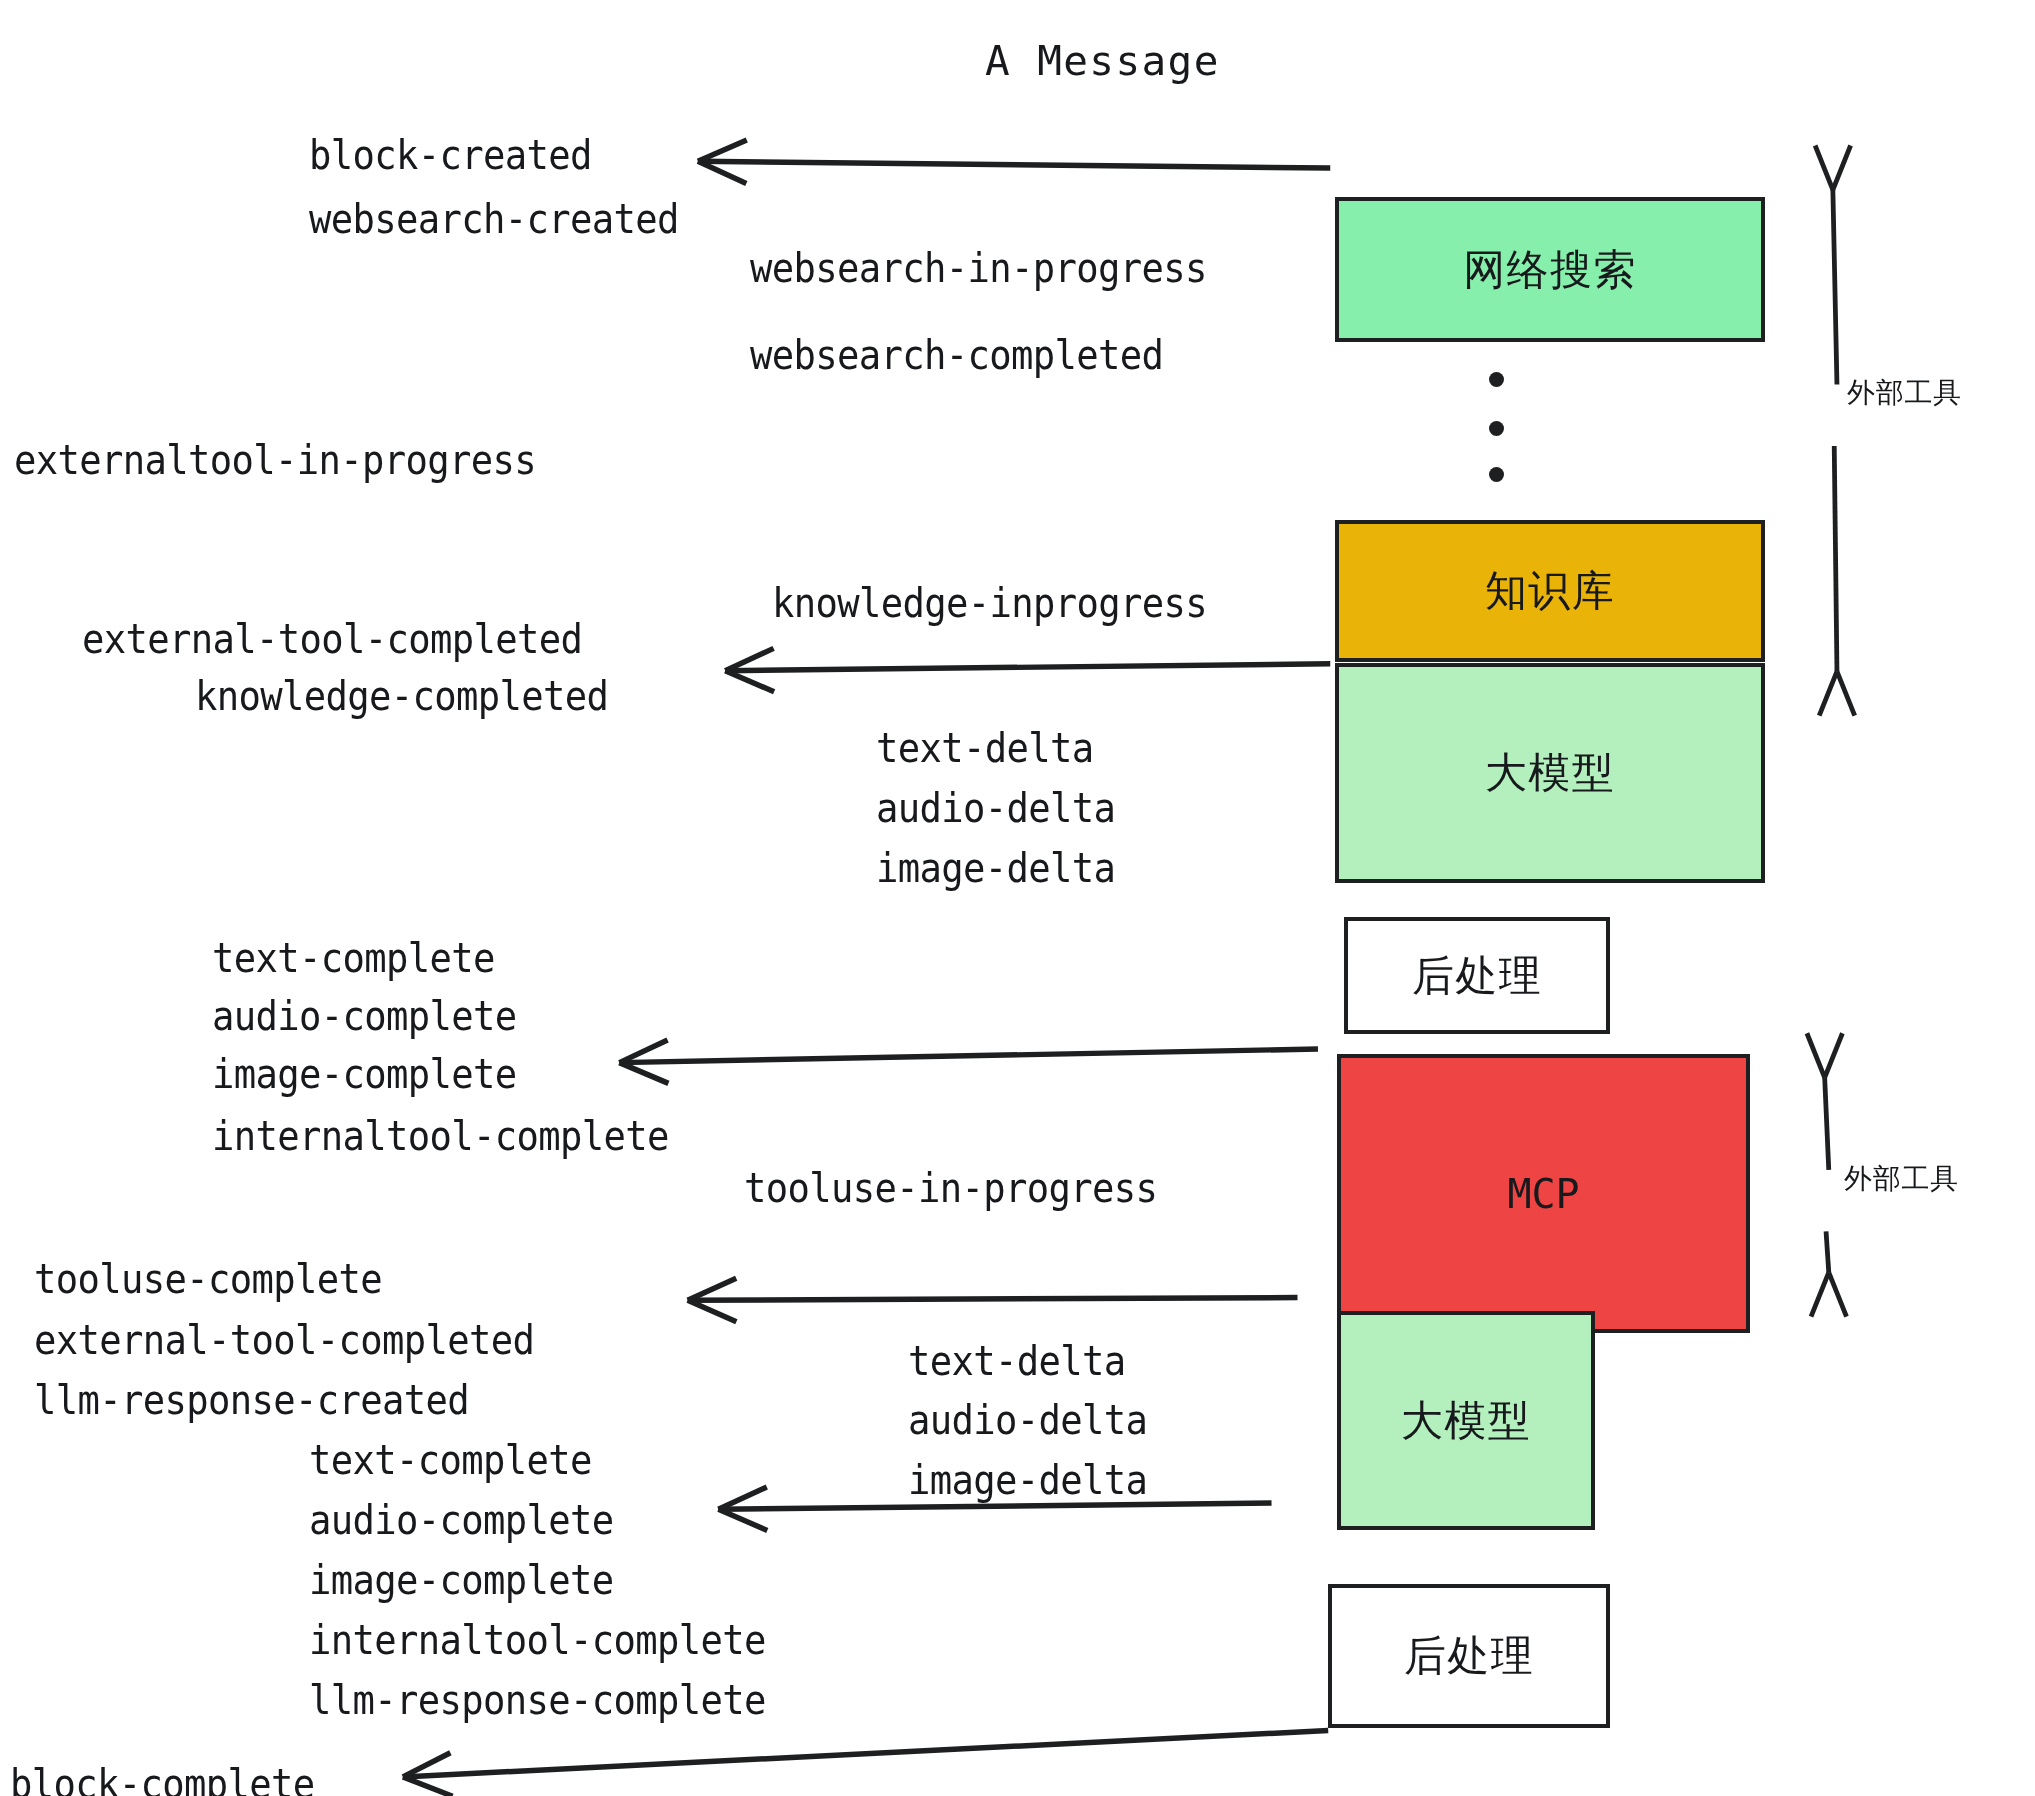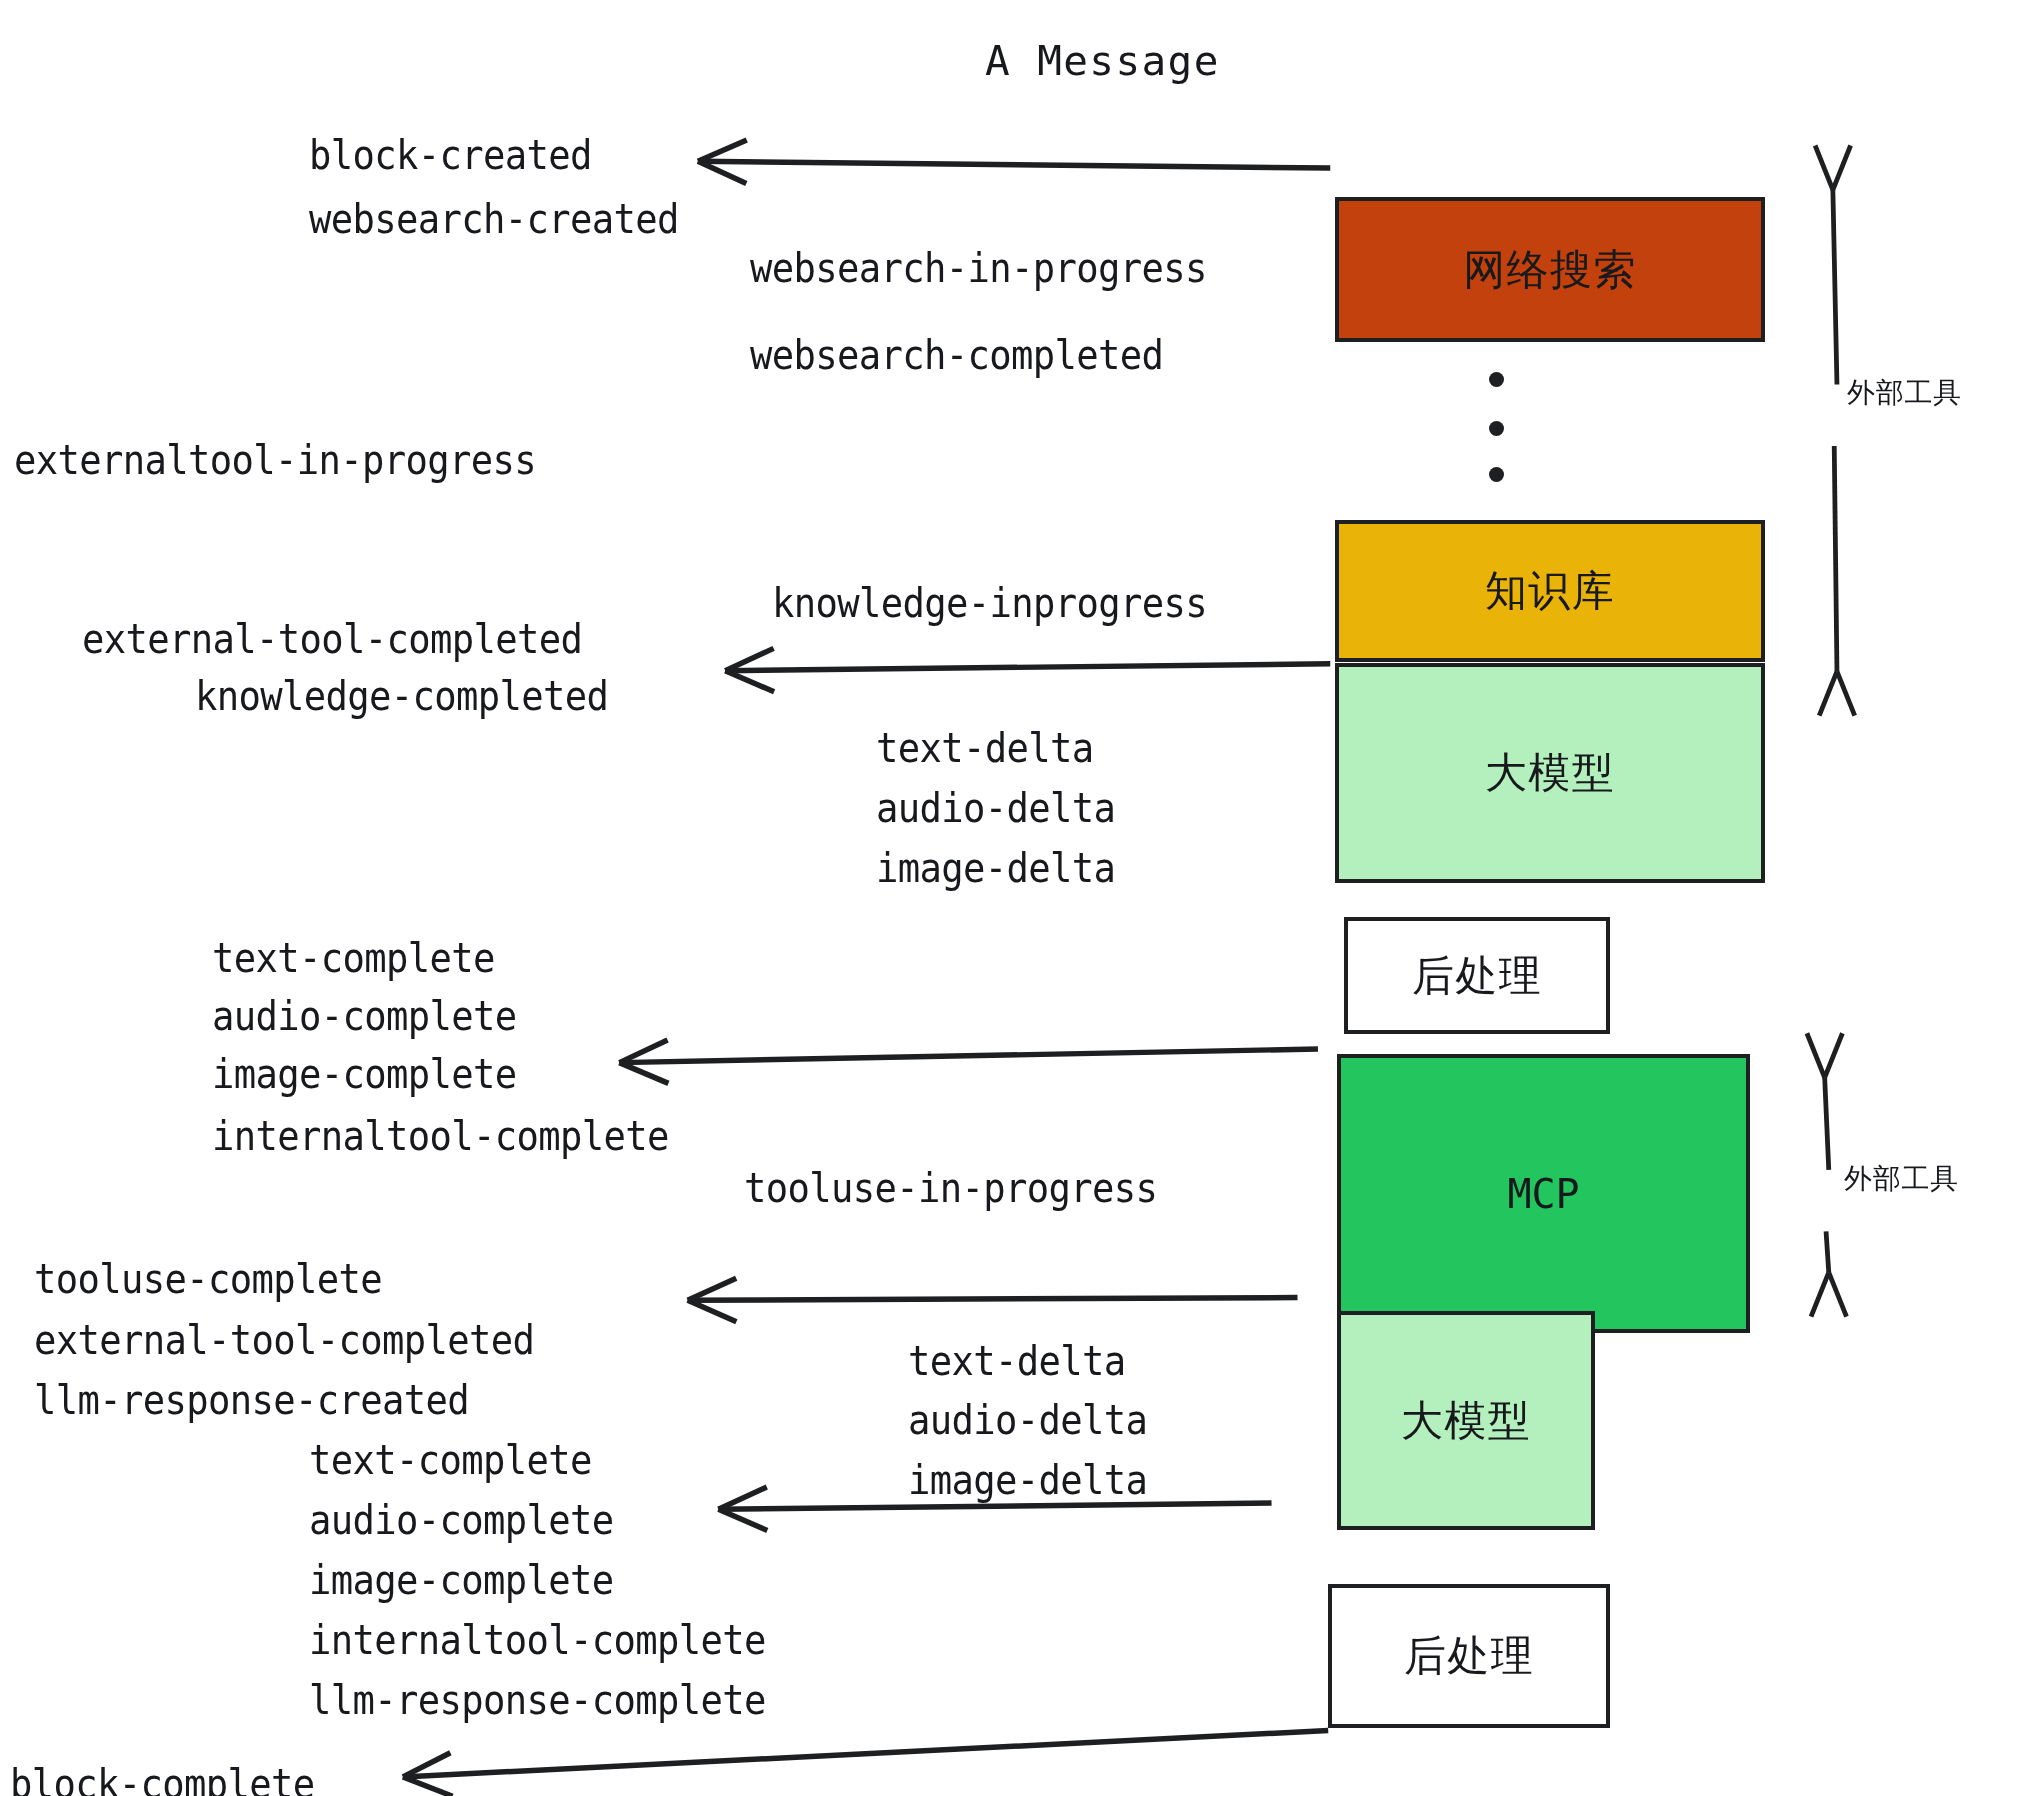"网络搜索" div.nodebox { background: #c2410c -> #86efac }
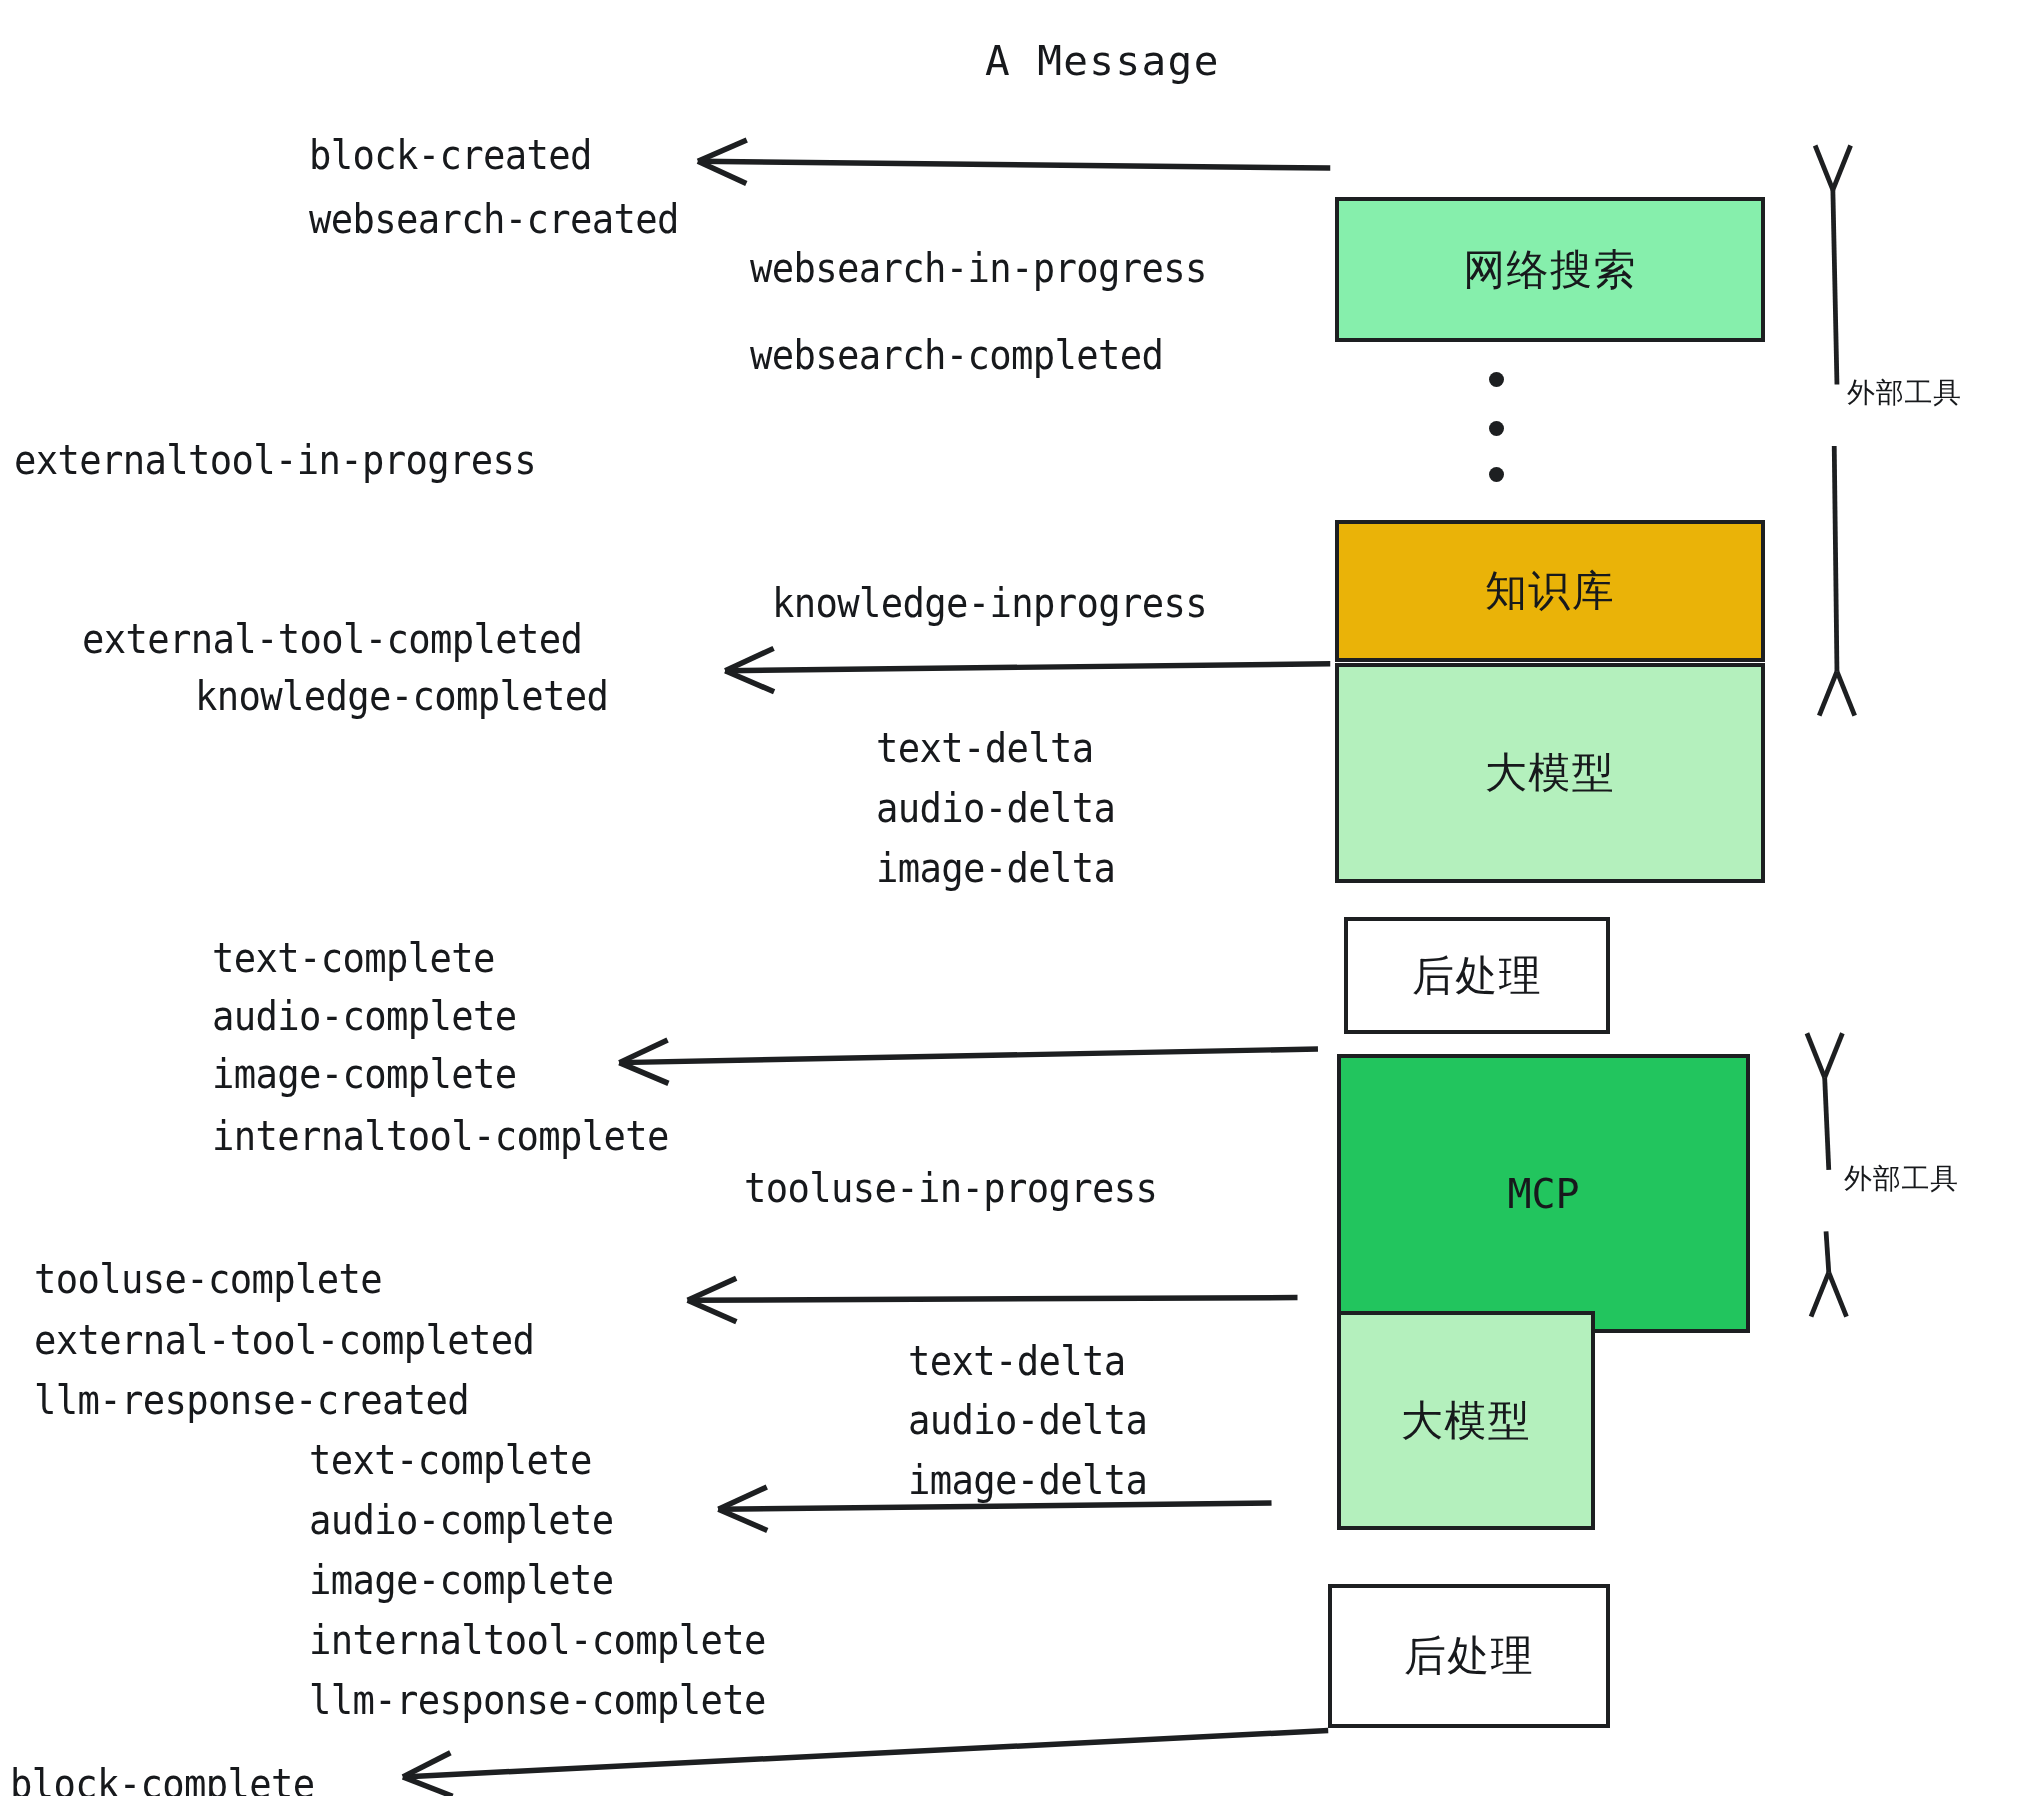"MCP" div.nodebox { background: #22c55e -> #ef4444 }
